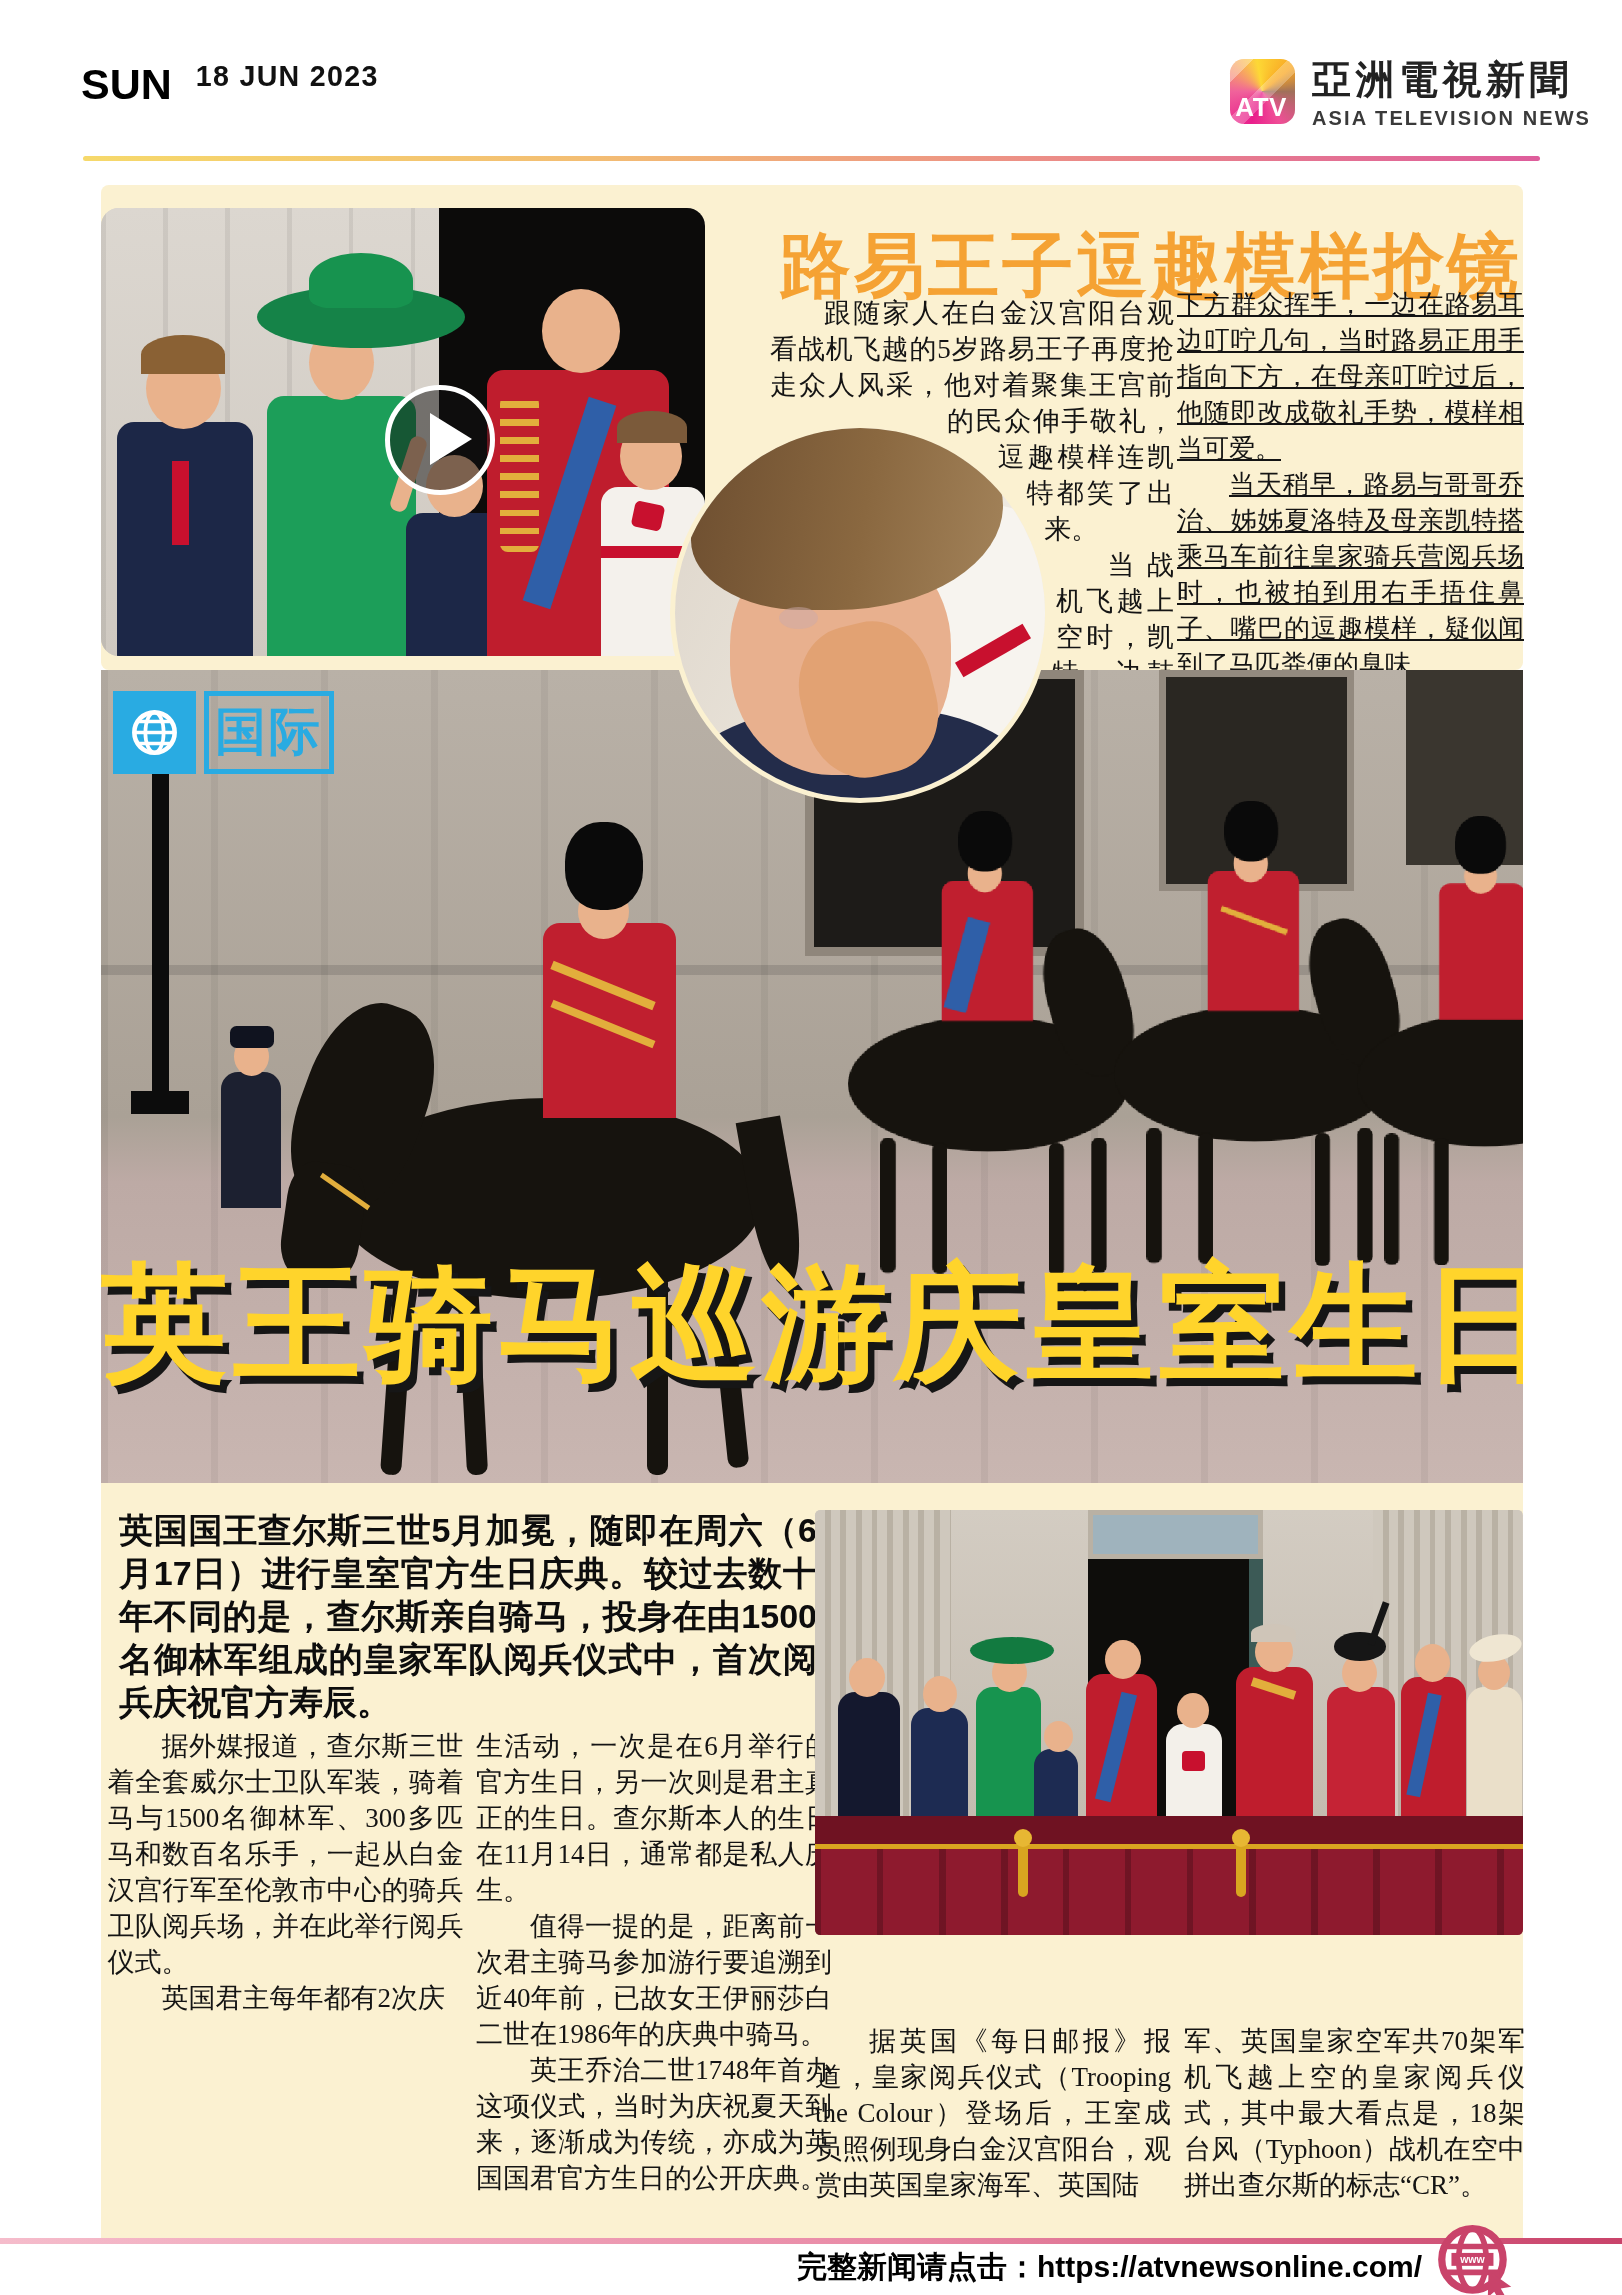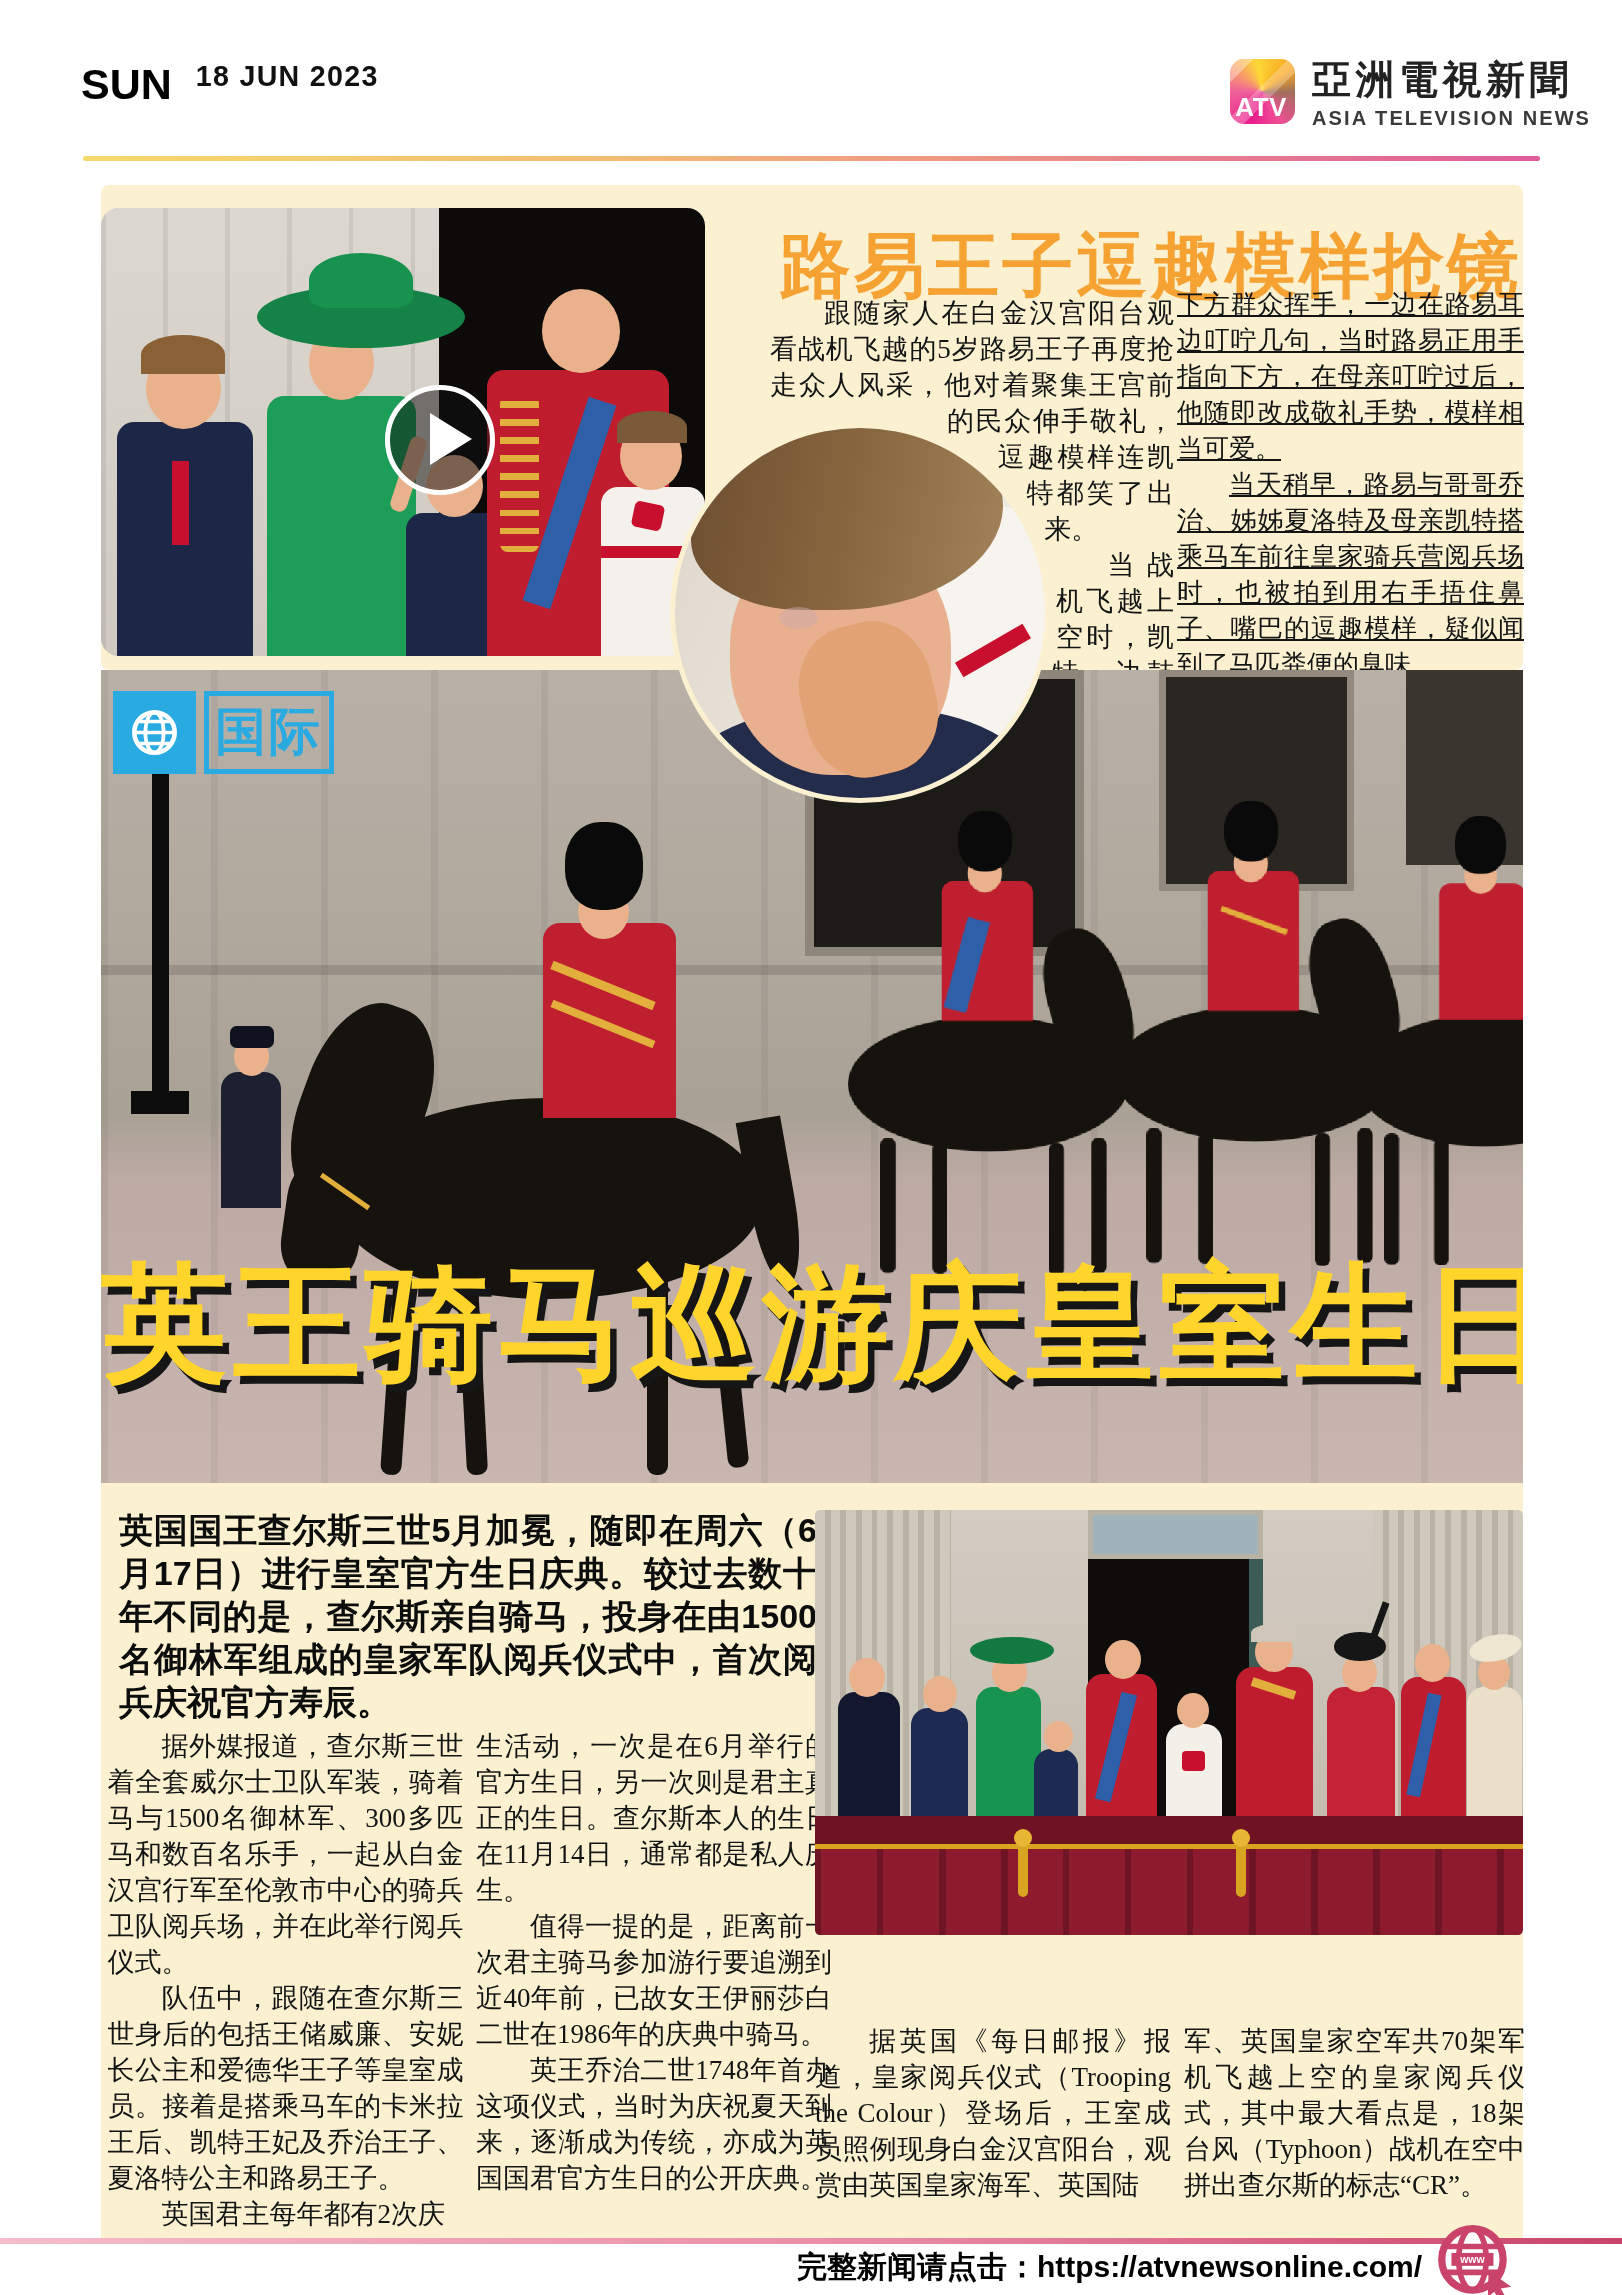"队伍中，跟随在查尔斯三世身后的包括王储威廉、安妮长公主和爱德华王子等皇室成员。接" p.ind { html: <p>队伍中，跟随在查尔斯三世身后的包括王储威廉、安妮长公主和爱德华王子等皇室成员。接着是搭乘马车的卡米拉王后、凯特王妃及乔治王子、夏洛特公主和路易王子。</p> -> none }
